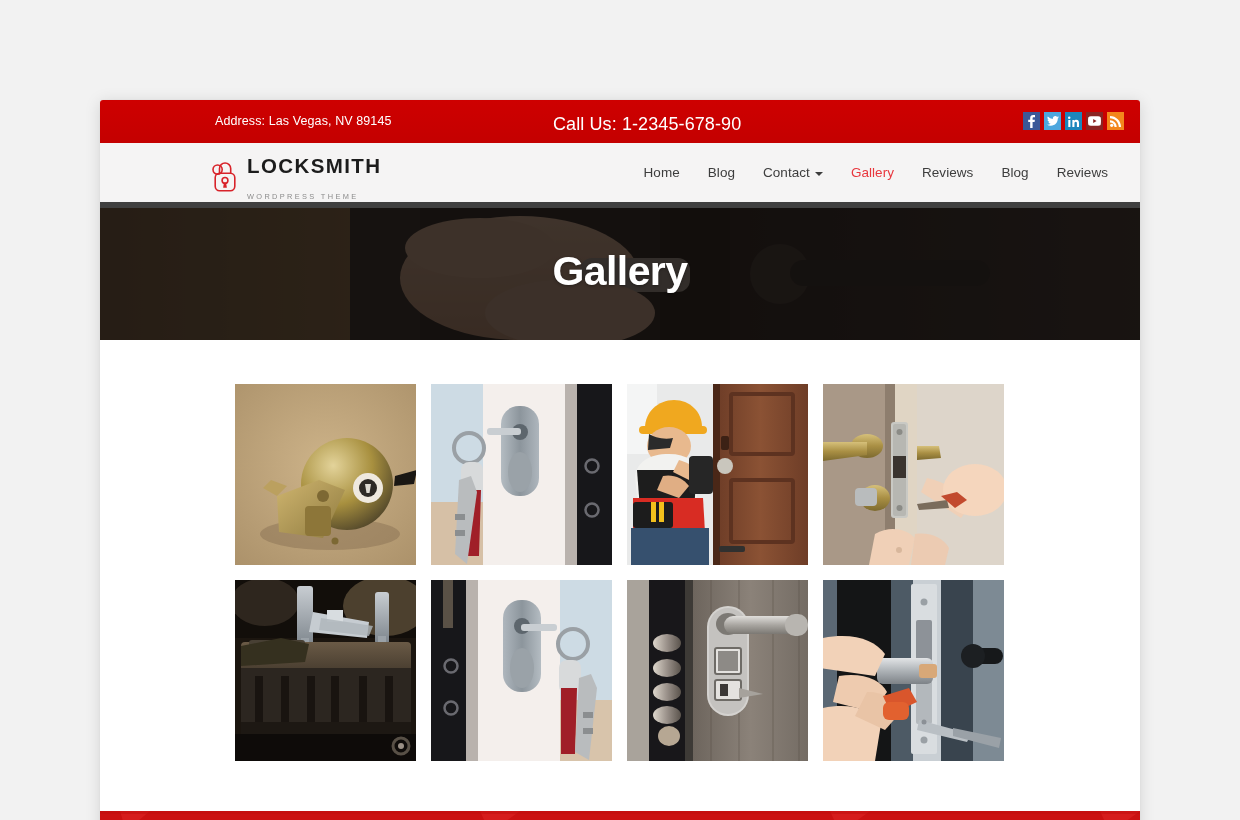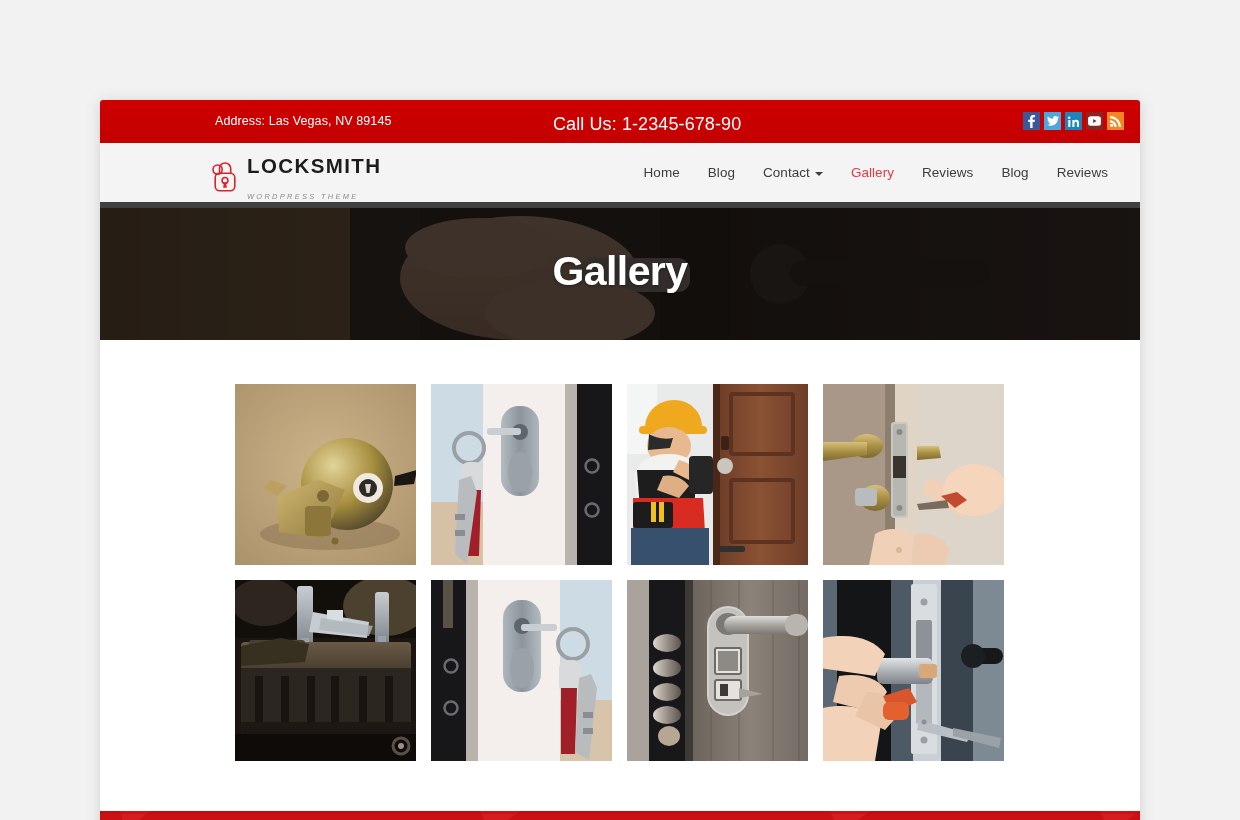"WORDPRESS THEME" .logo-sub { font-style: italic -> none }
